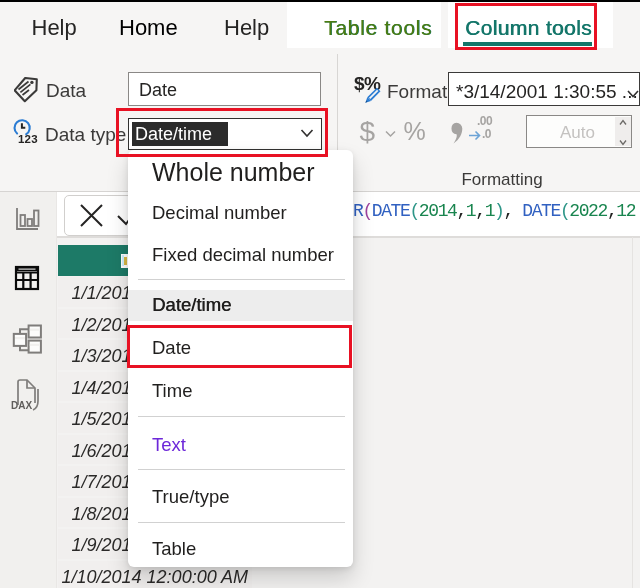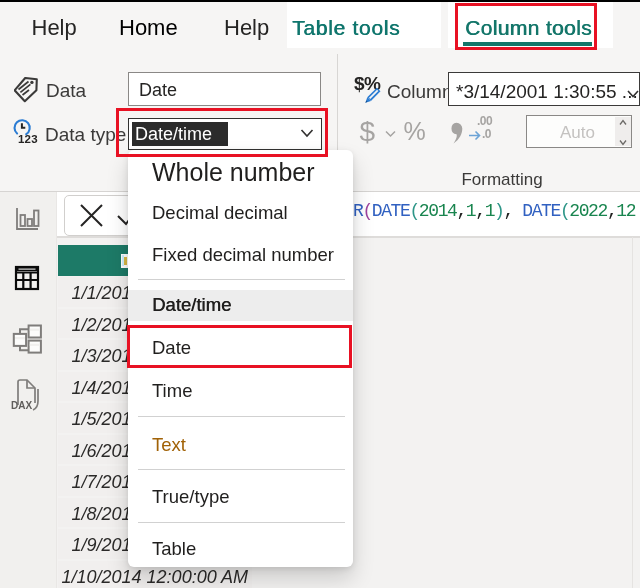"Table tools" div.abs { color: #0f766e -> #4d7c0f; left: 292px -> 324px }
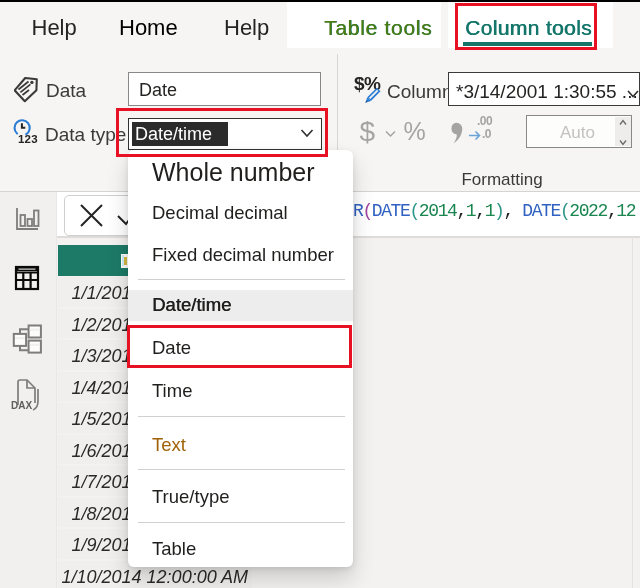"Column" div.abs { text: Column -> Format }
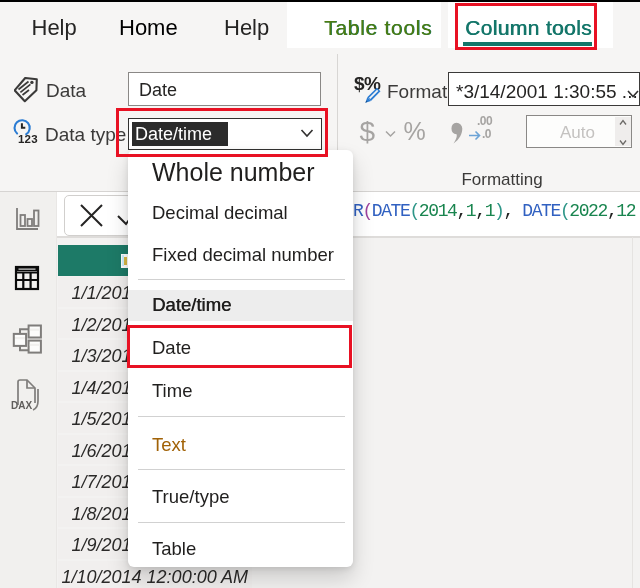"Decimal decimal" div.abs { text: decimal -> number }
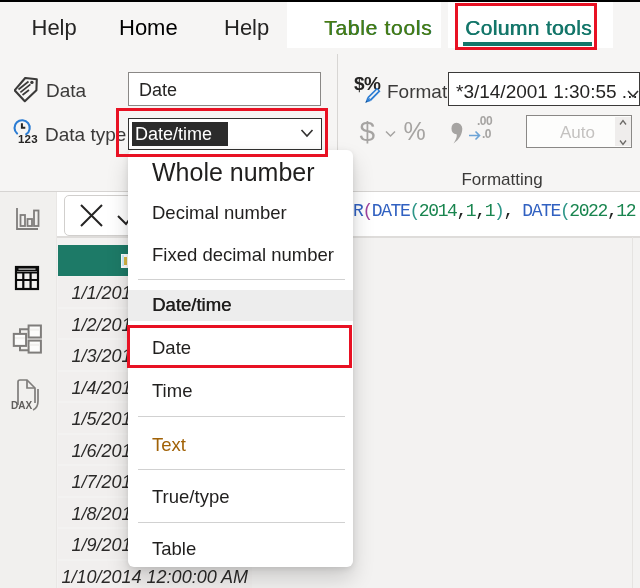"Text" div.abs { color: #a16207 -> #6d28d9 }
